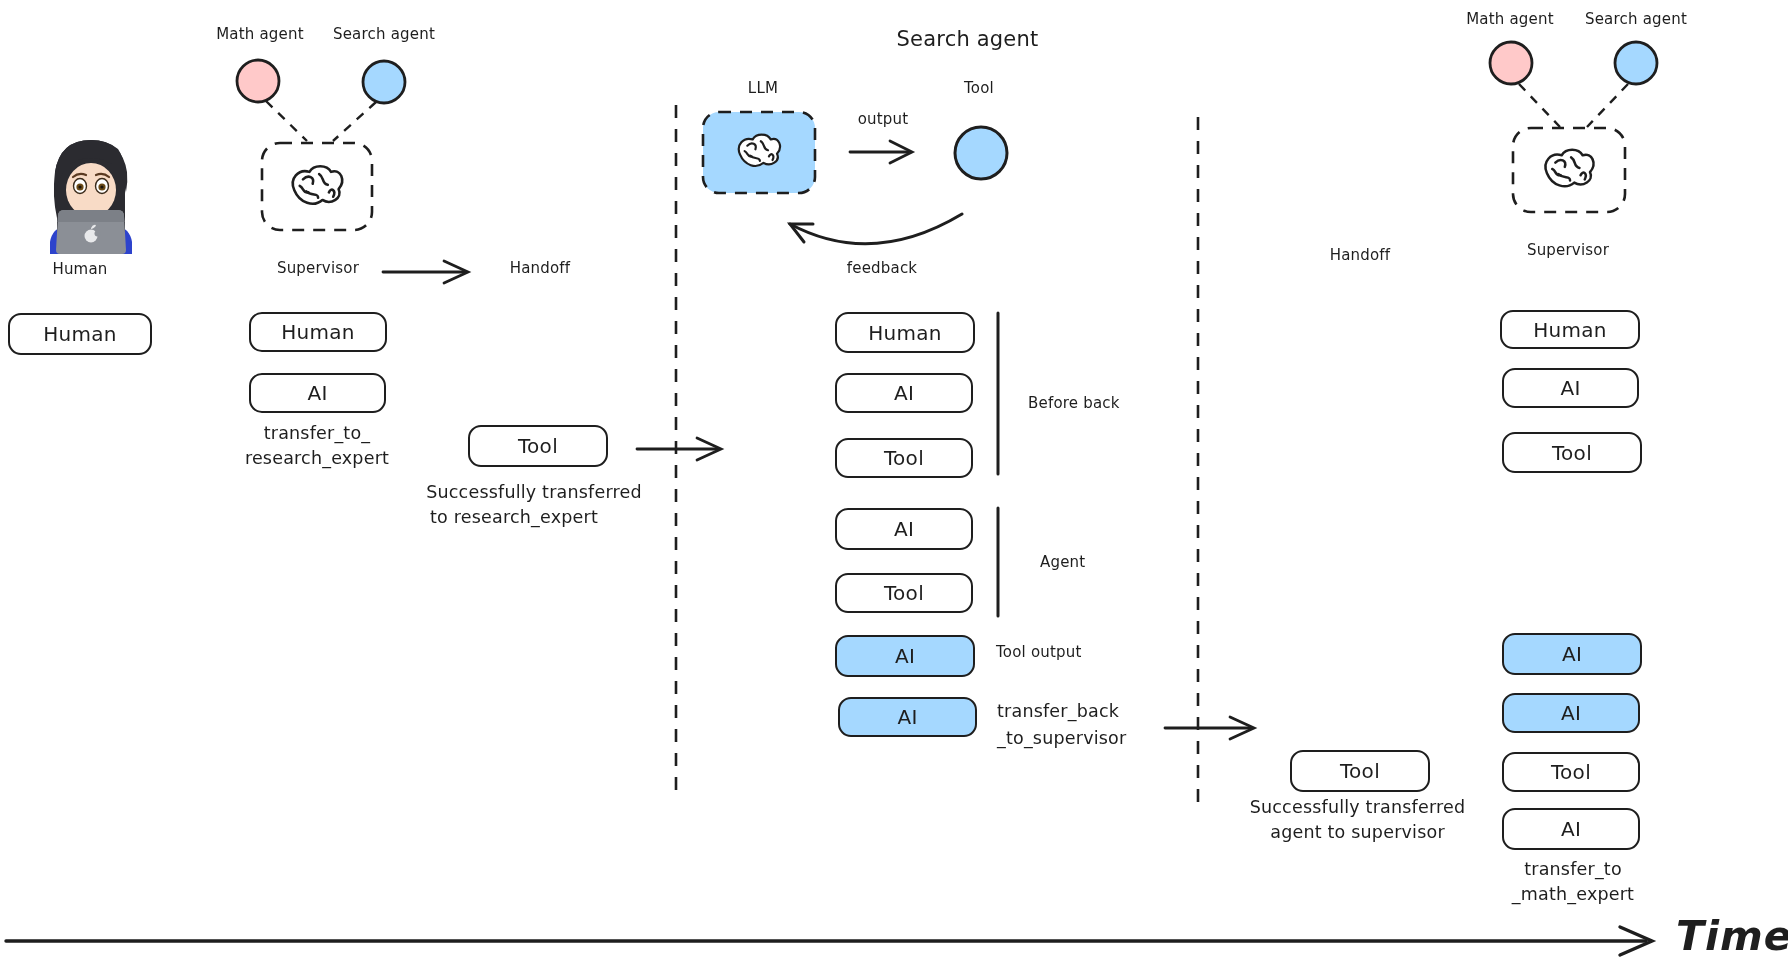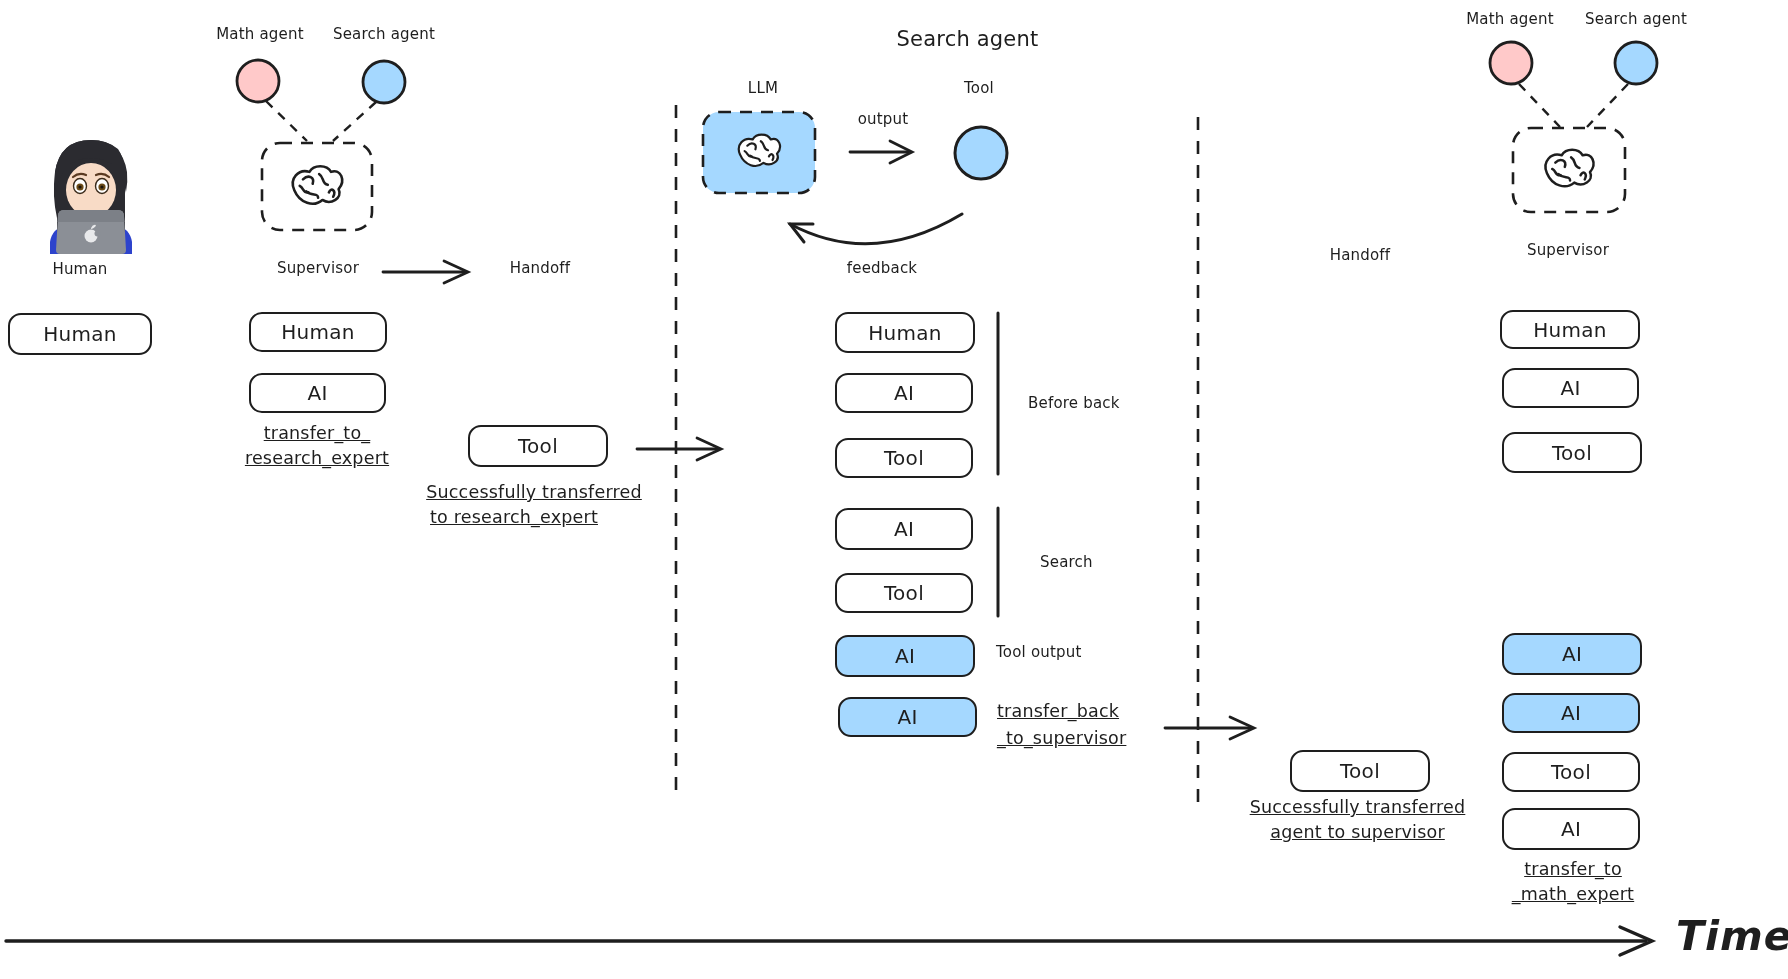"transfer_to_" .mono-ish { text-decoration: underline -> none }
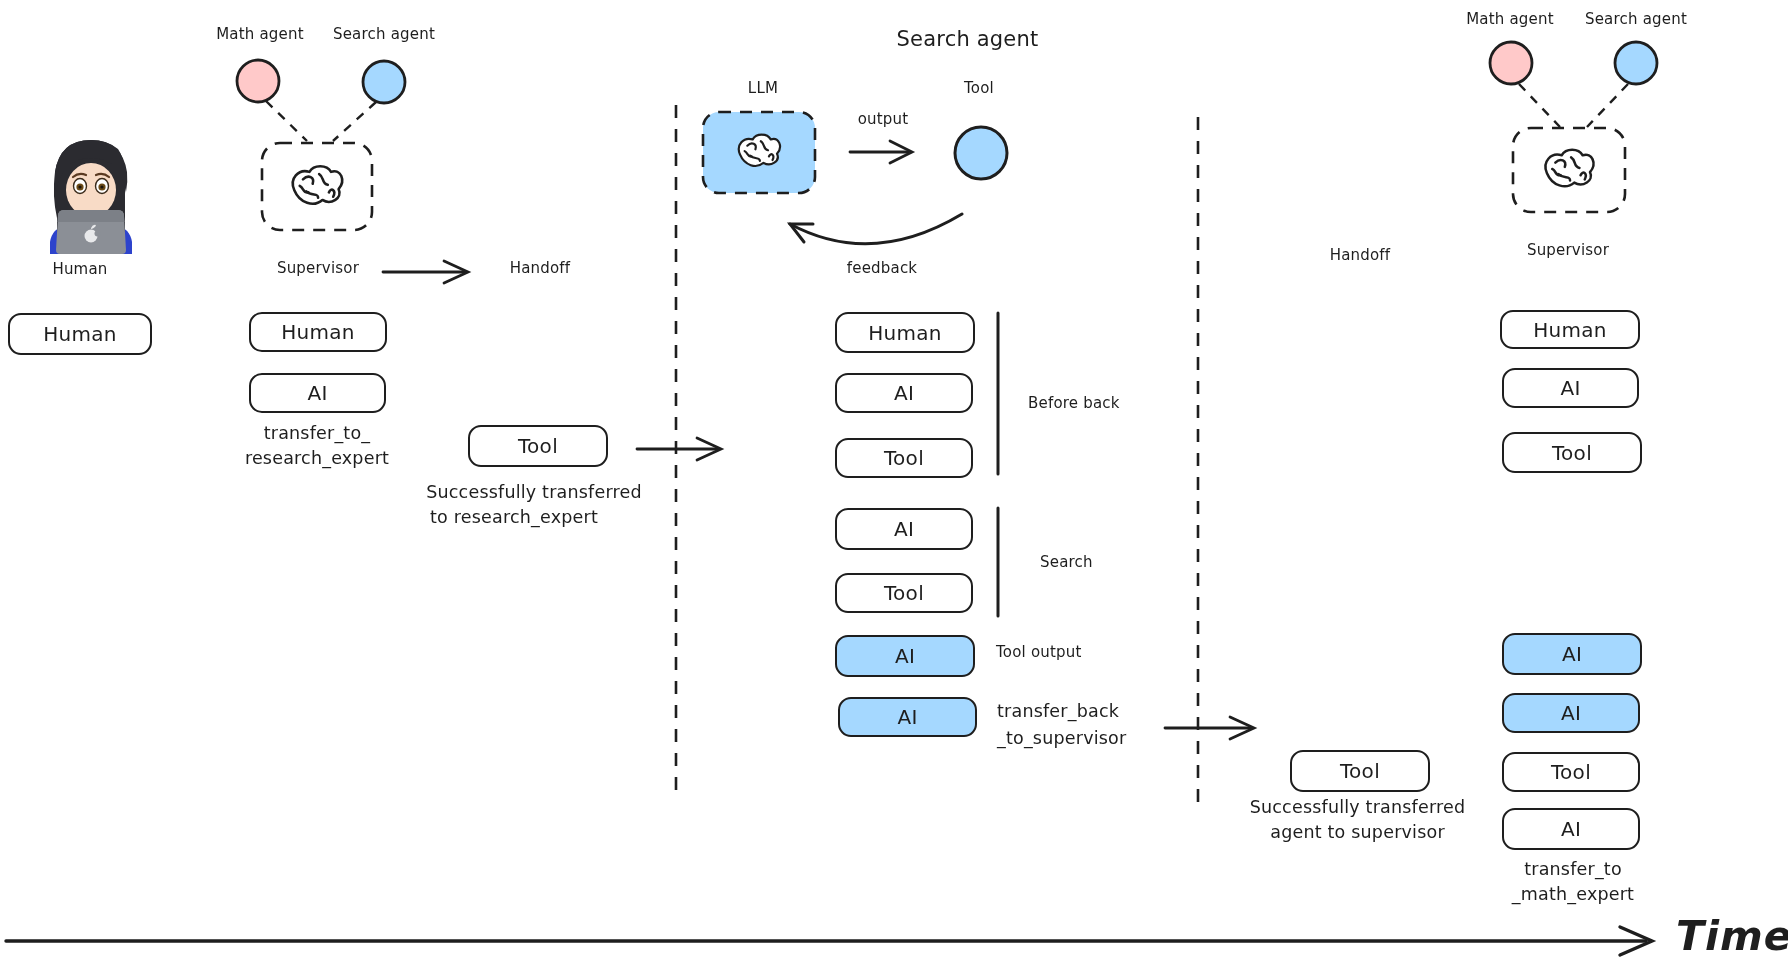"Search" div.lbl { text: Search -> Agent }
